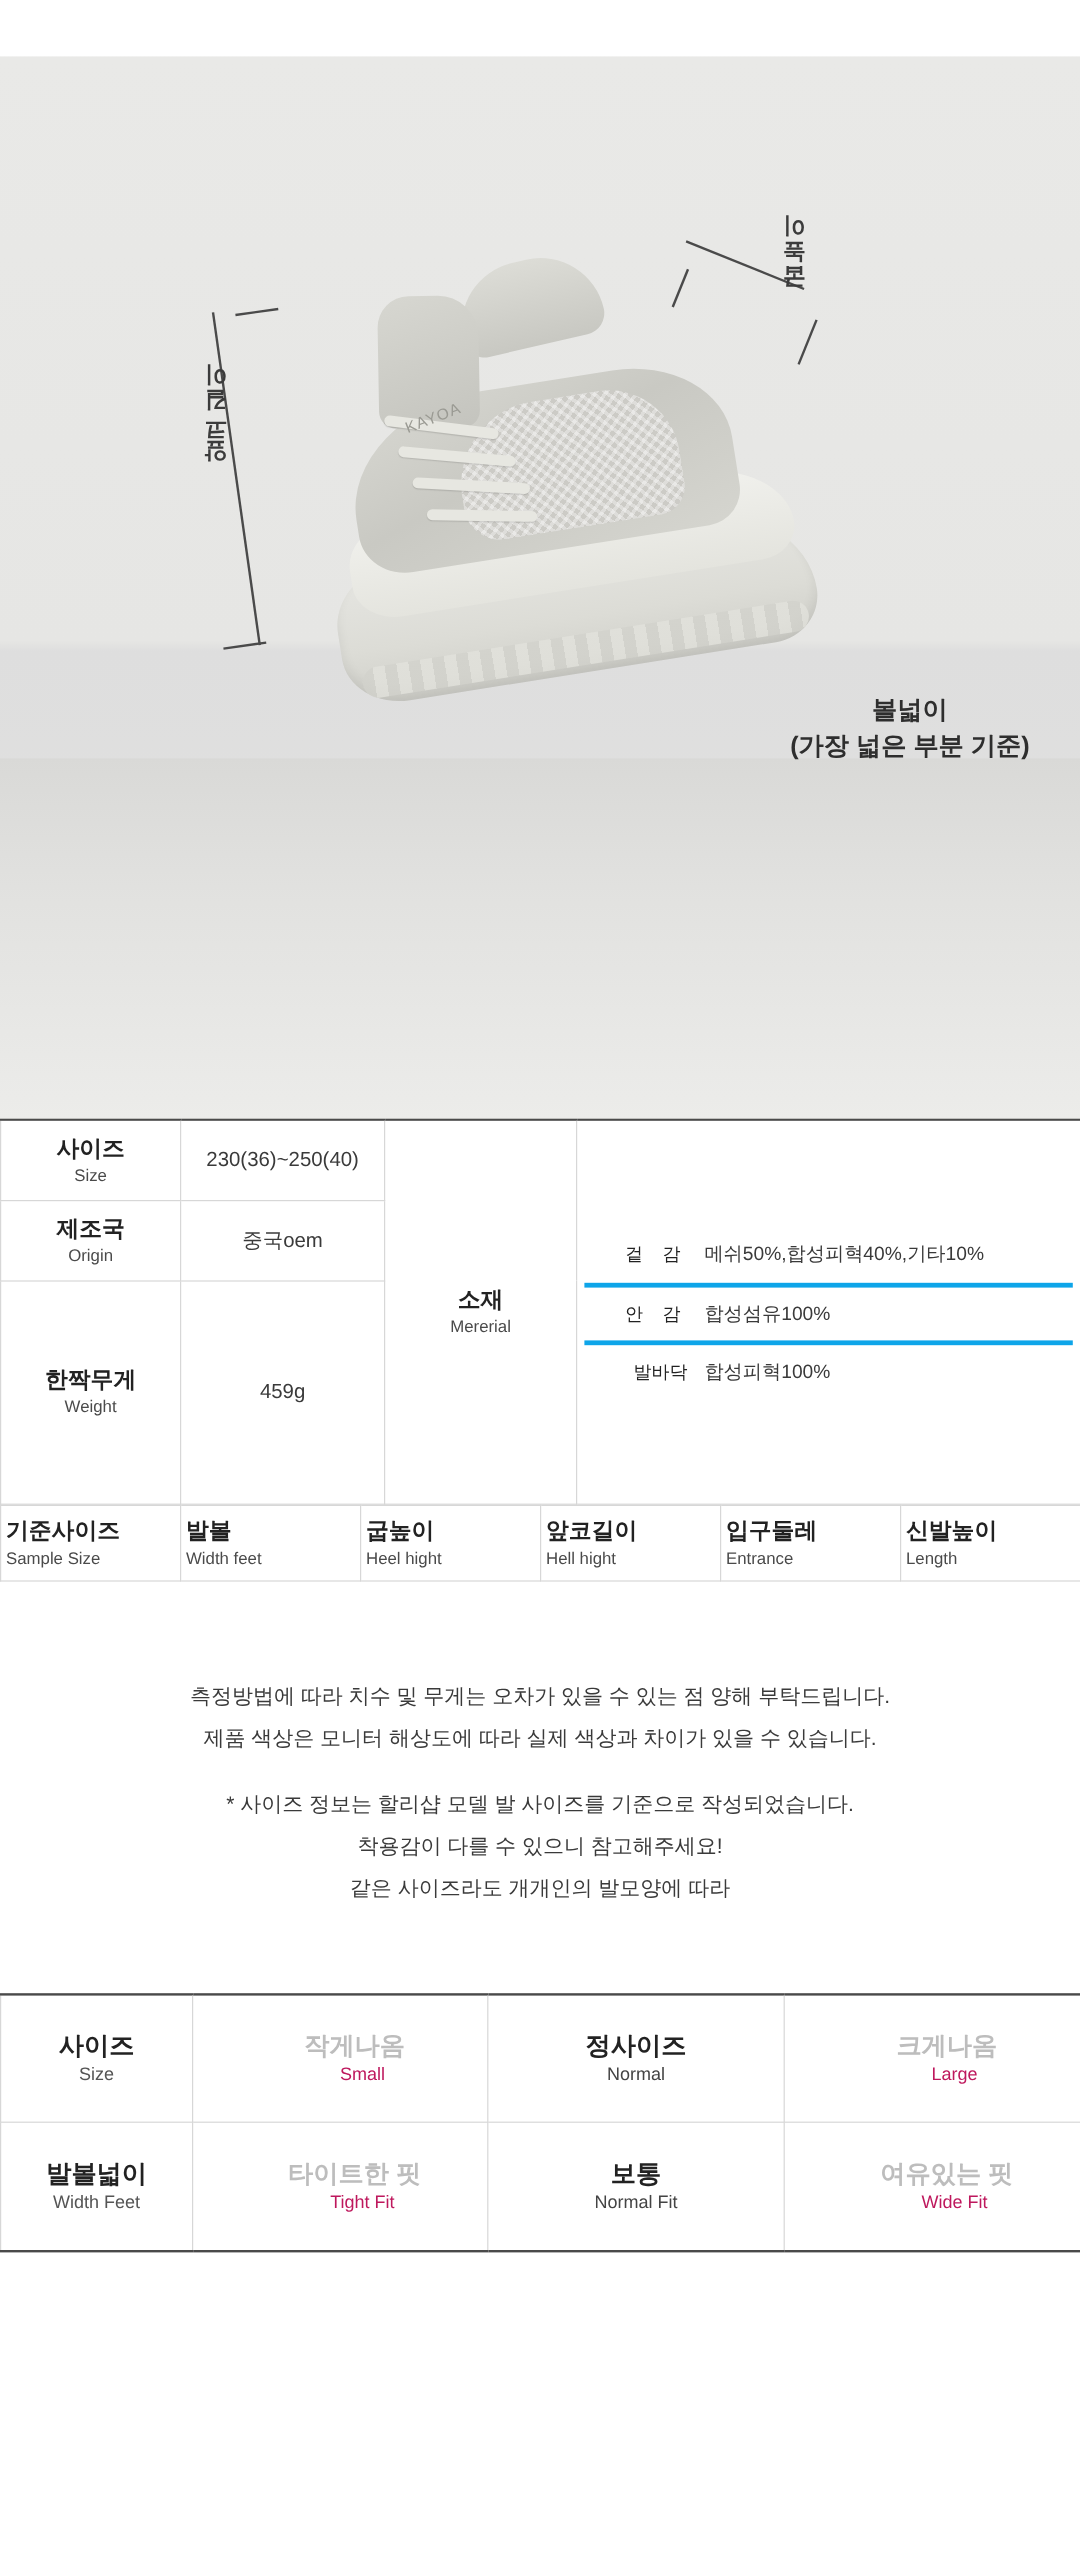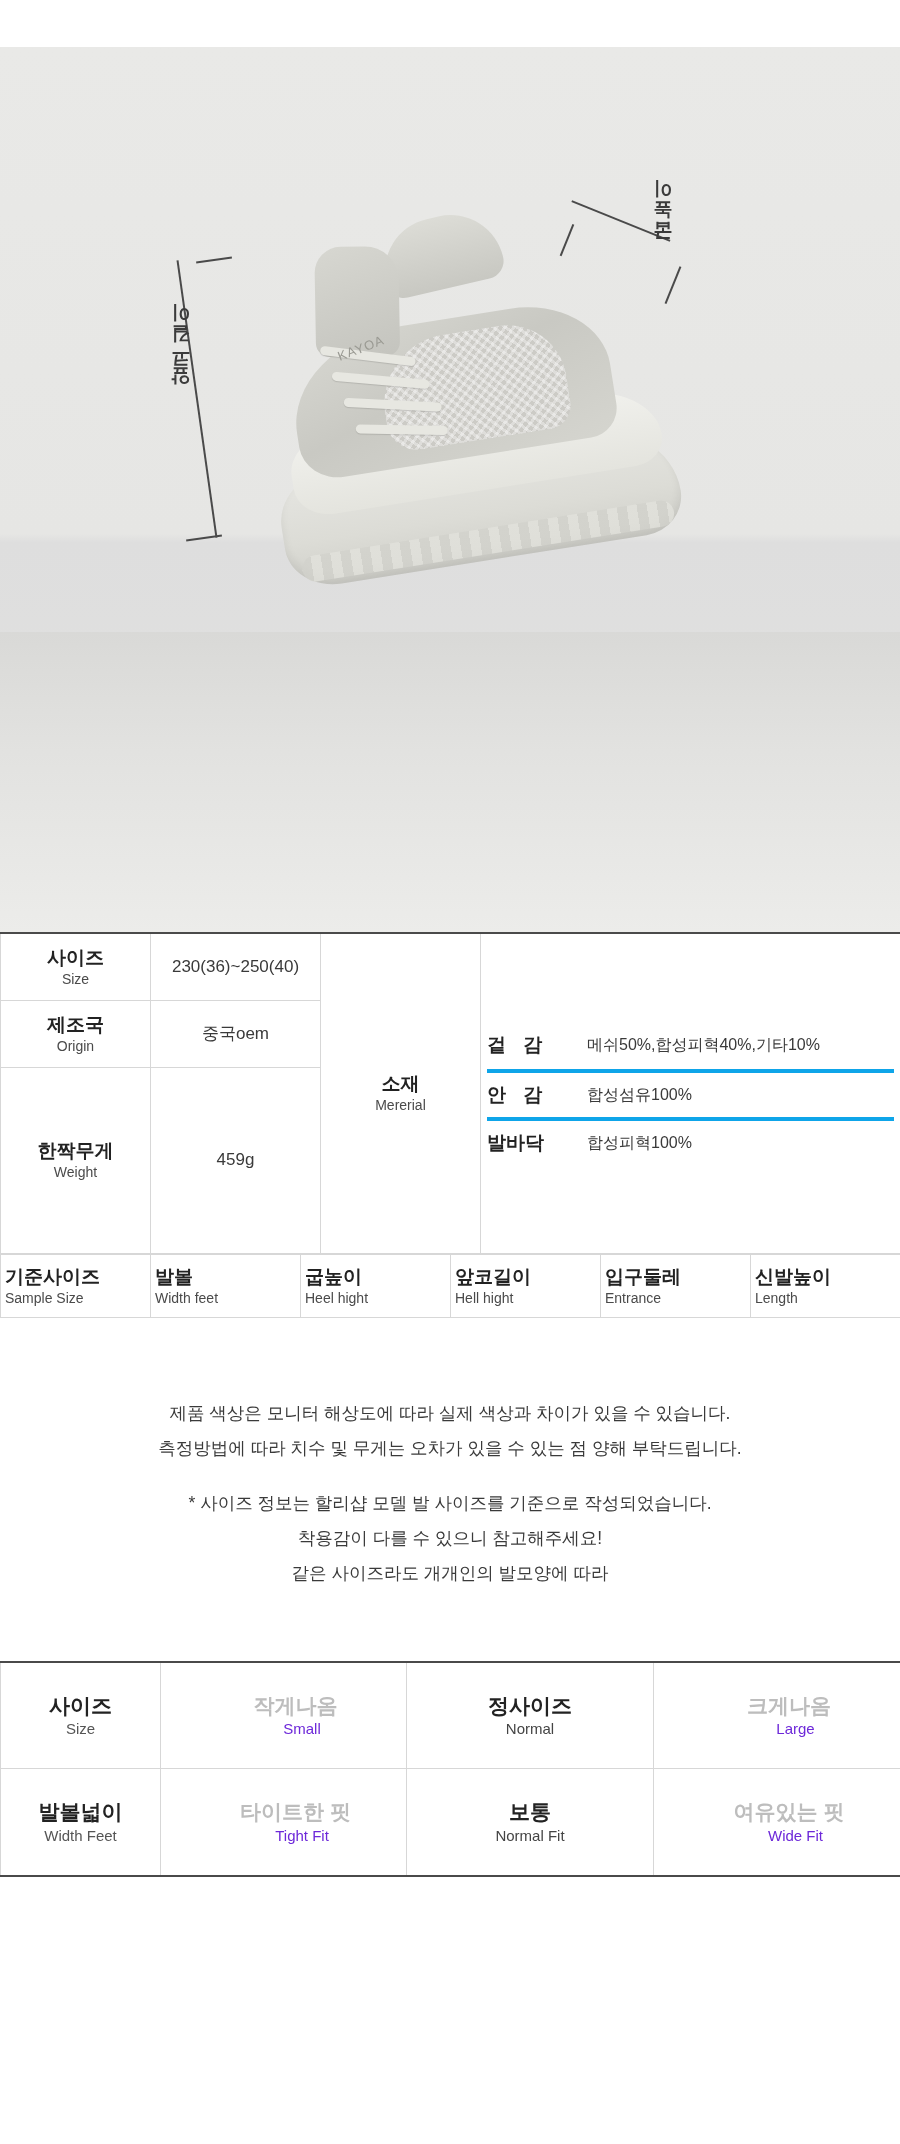"볼넓이" div.callout-ball { html: none -> <div> <div>볼넓이</div> <div>(가장 넓은 부분 기준)</div> </div> }
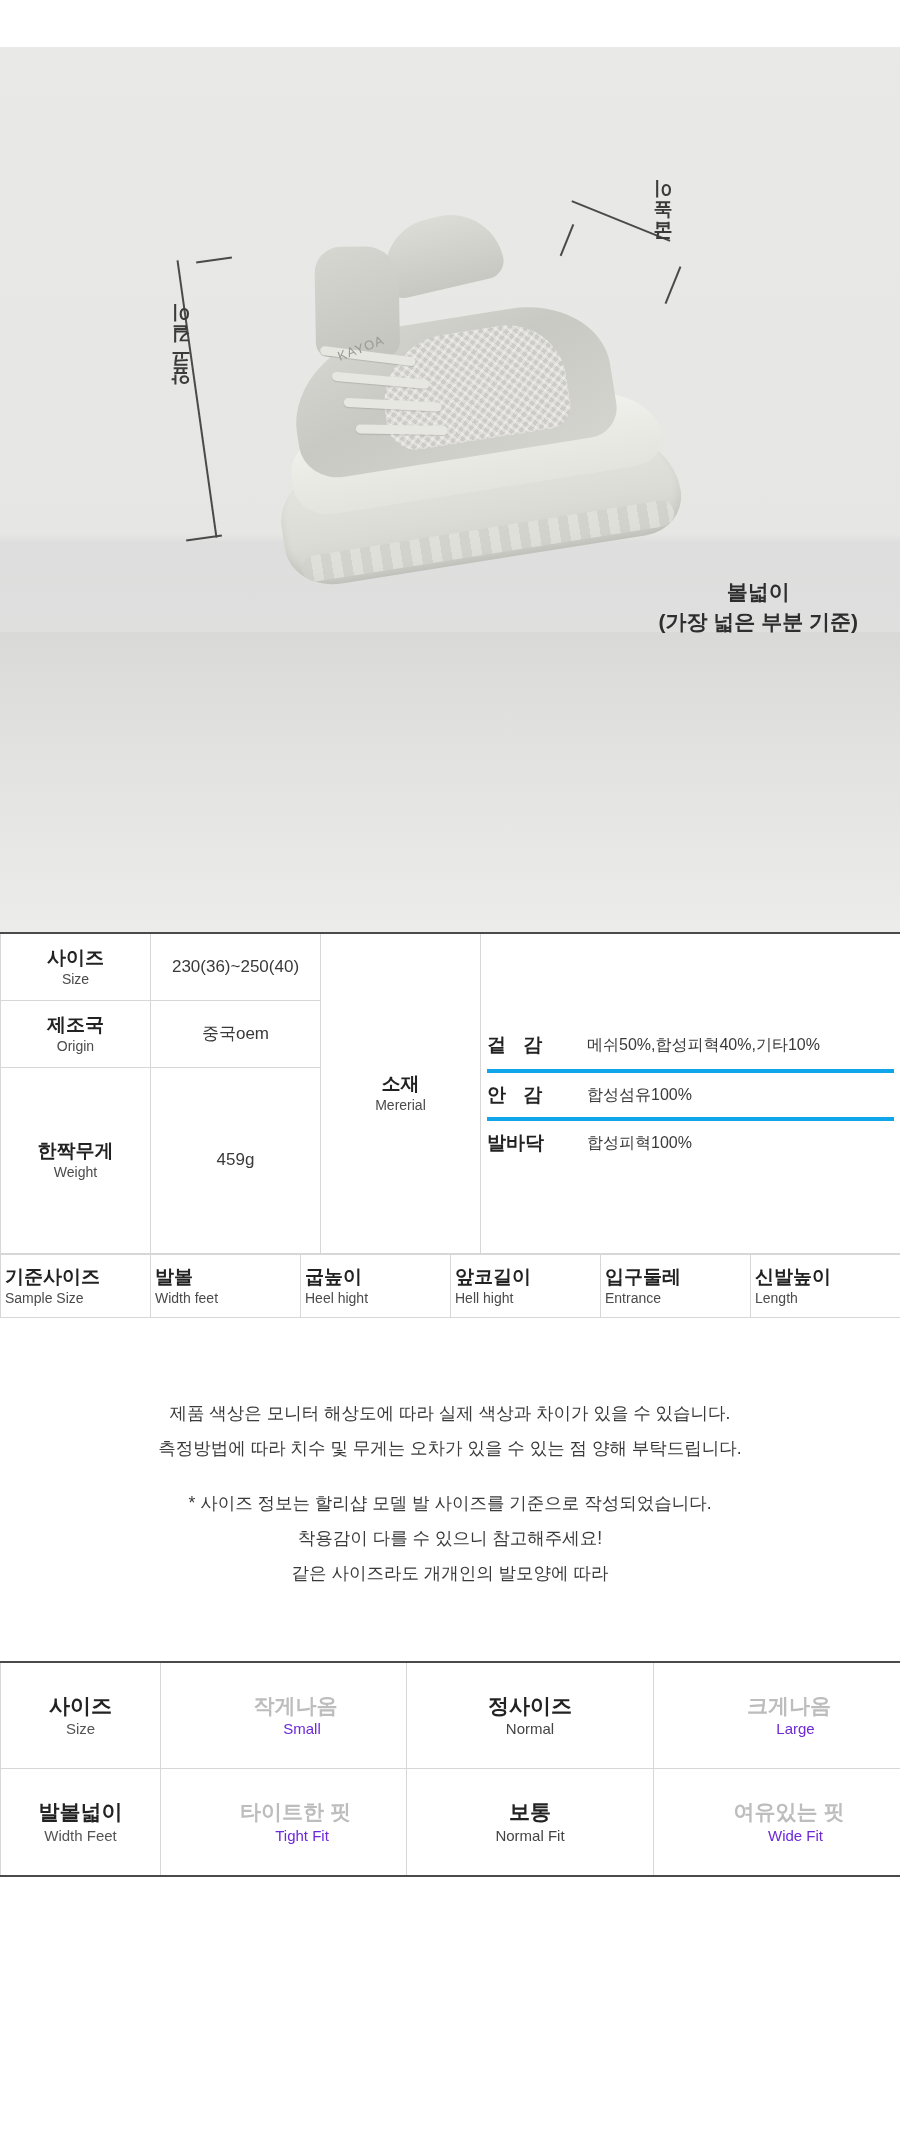"겉 감" .mat-key { font-size: 19px -> 15px; font-weight: bold -> normal; text-align: left -> right }
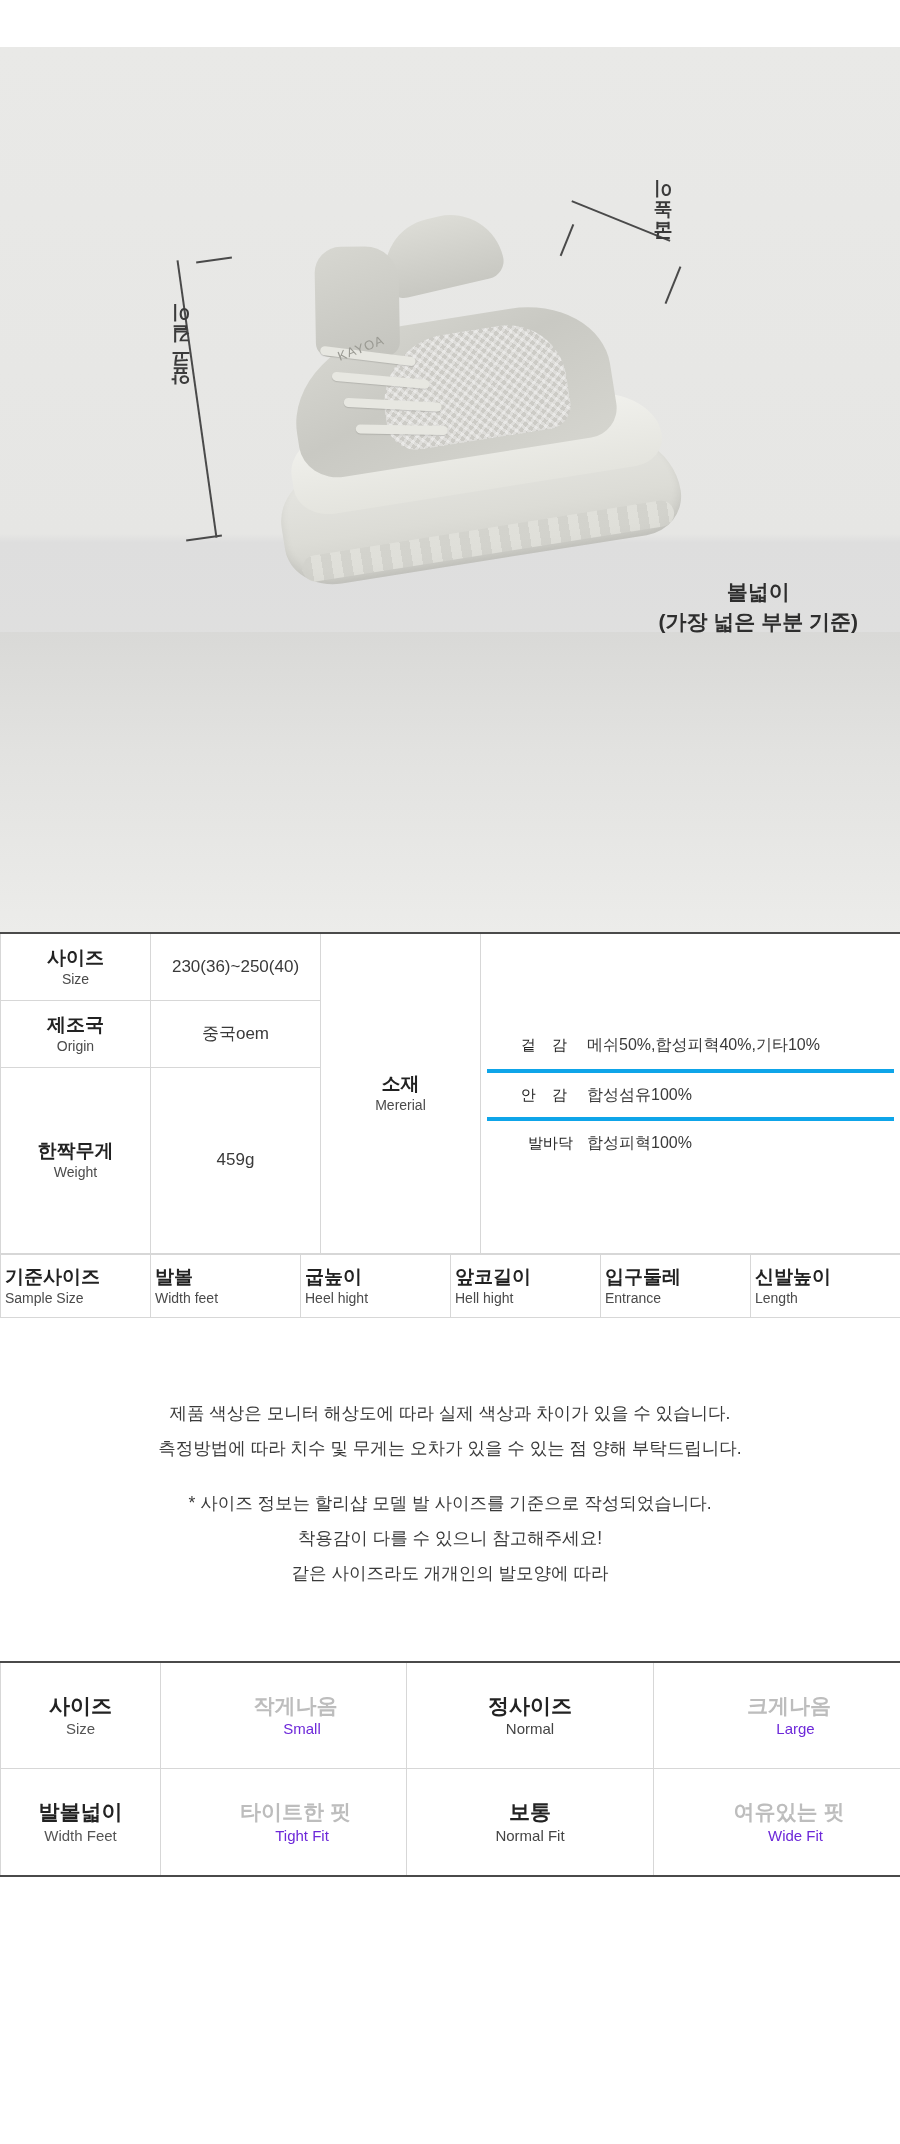"제품 색상은 모니터 해상도에 따라" div { order: before "측정방법에 따라 치수 및 무게는" -> after "측정방법에 따라 치수 및 무게는" }
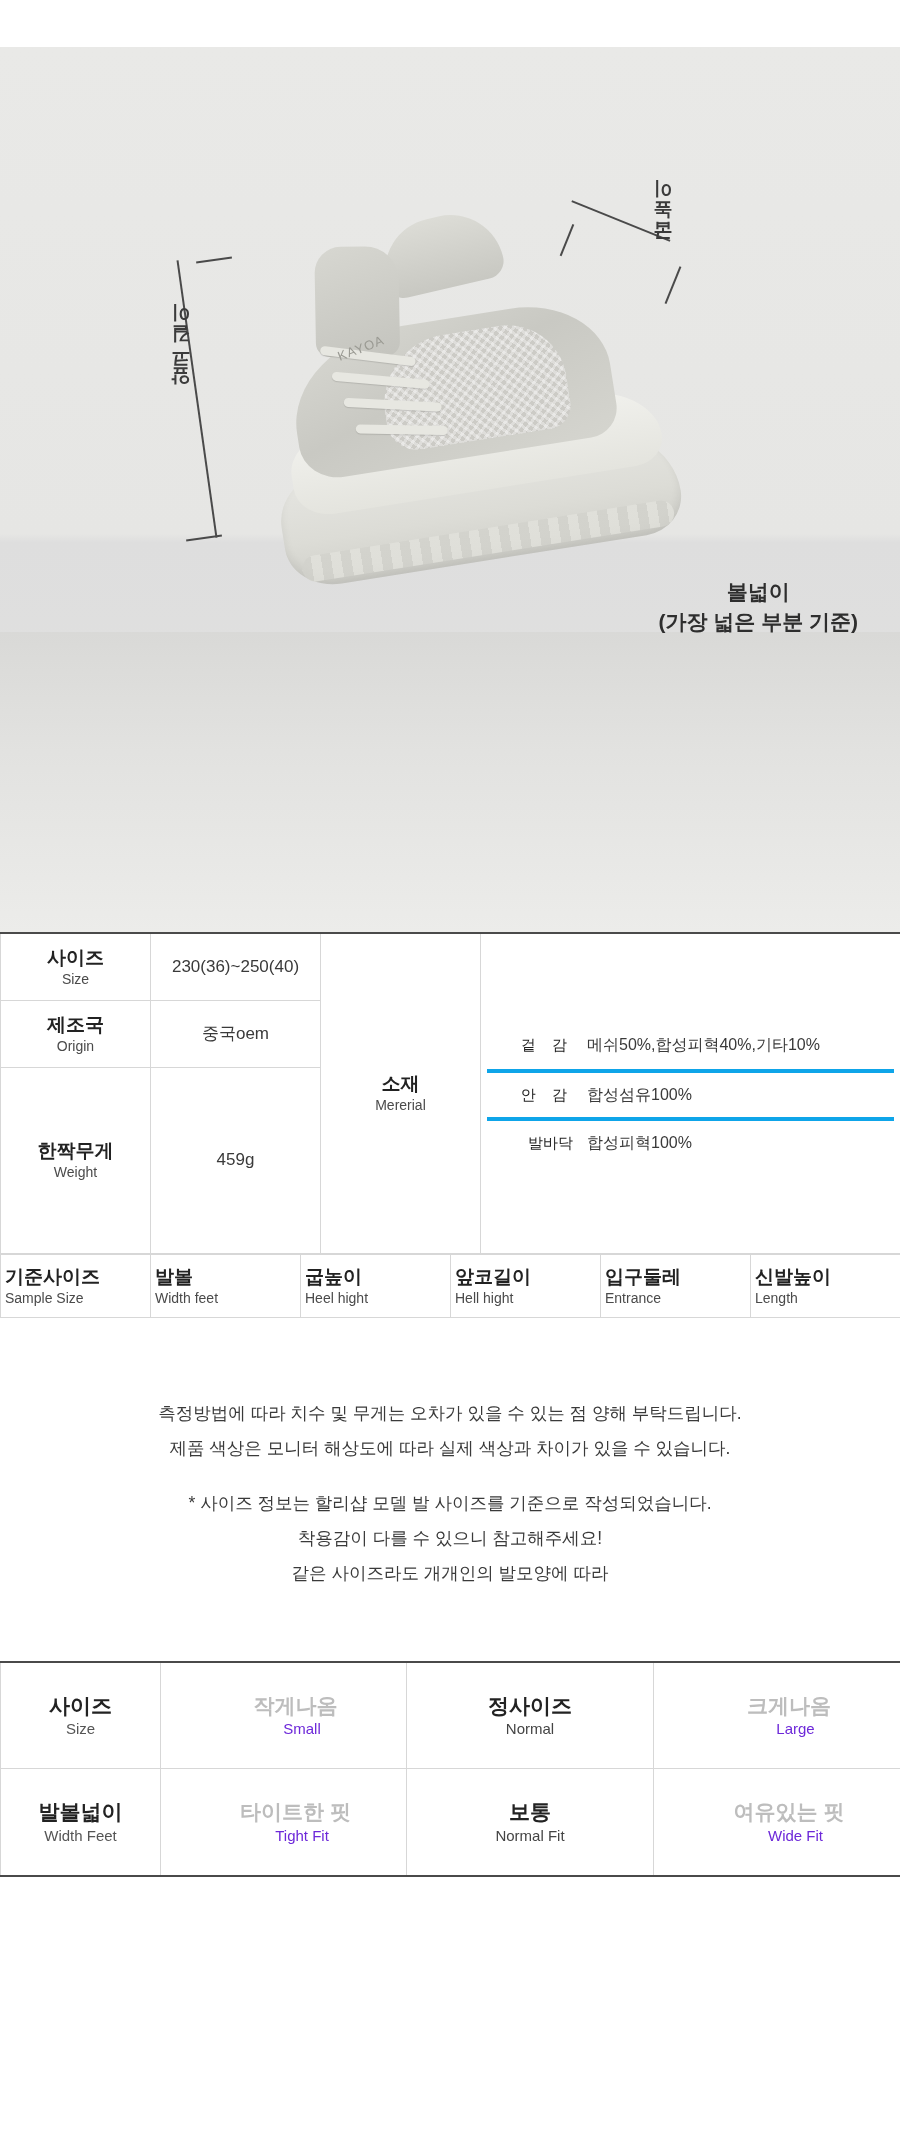"Small" .fit-off .fit-en { color: #6d28d9 -> #be185d }
